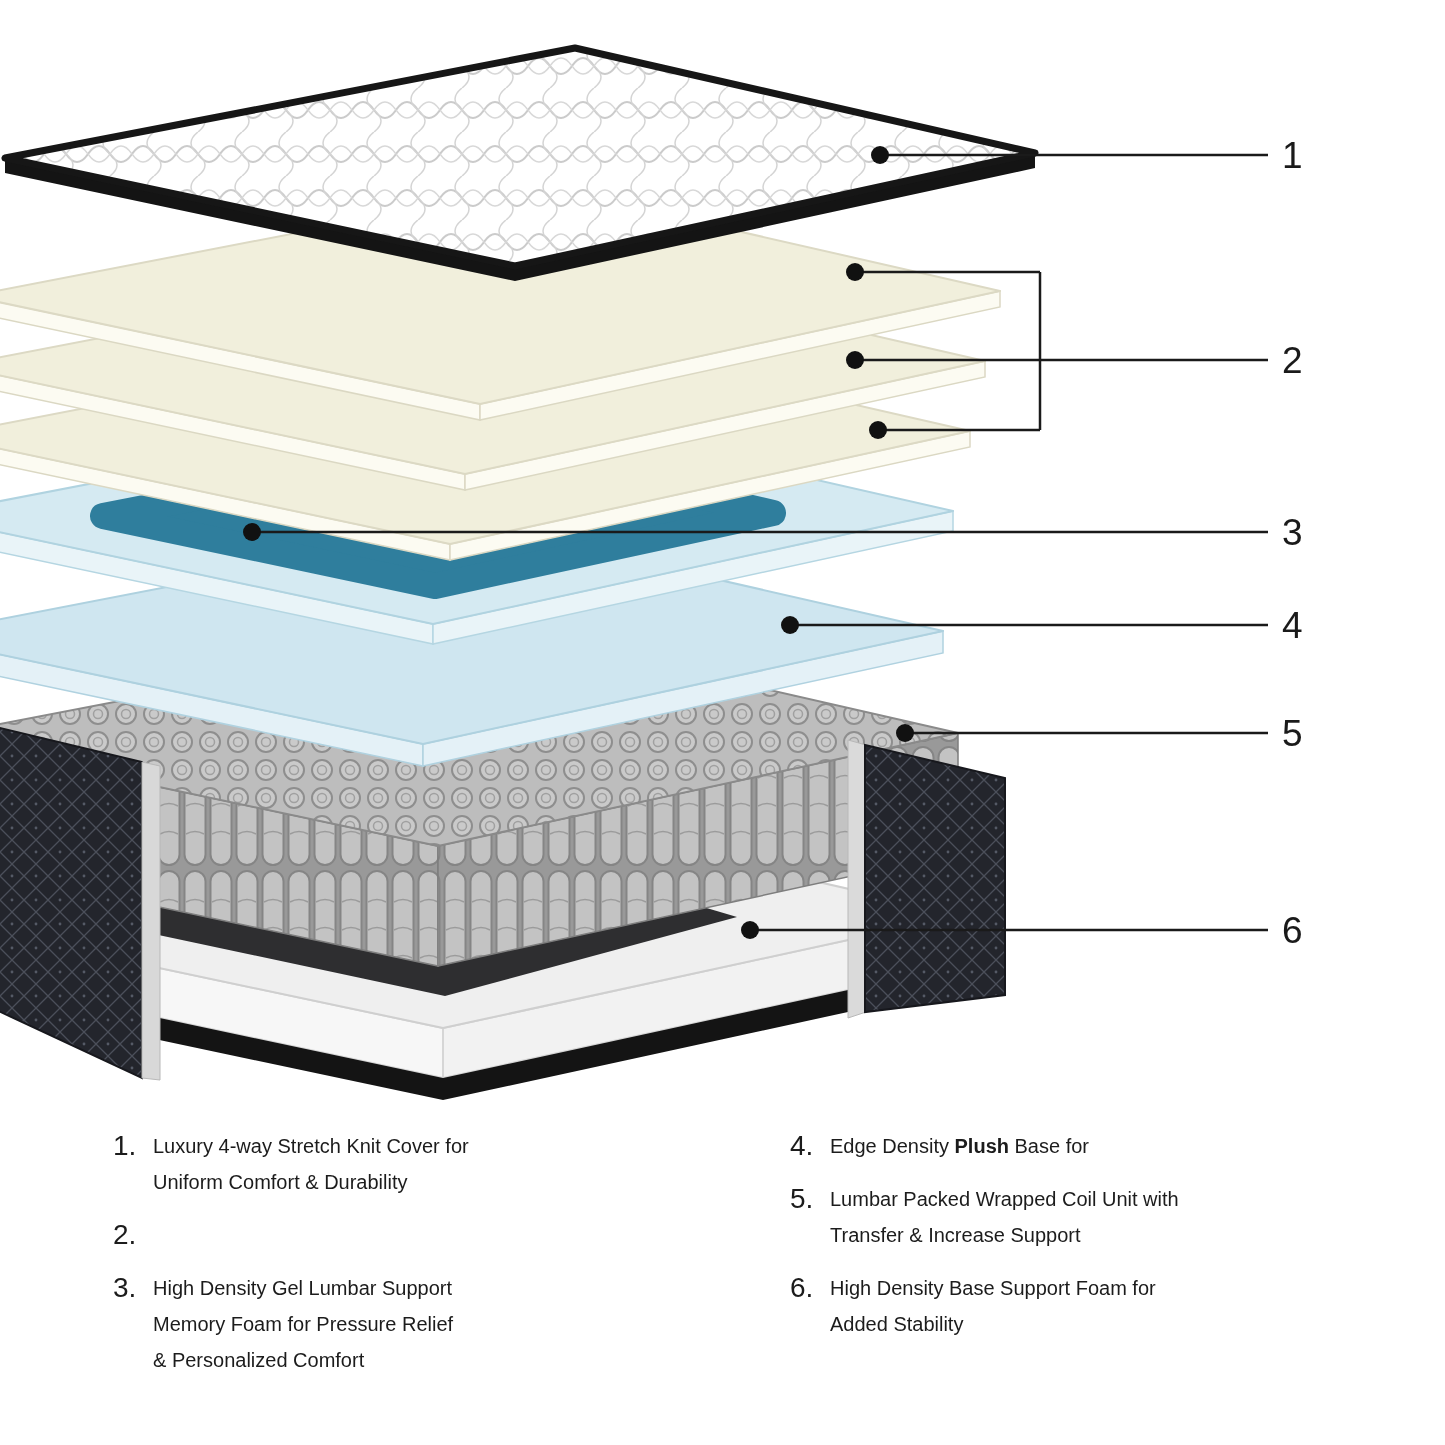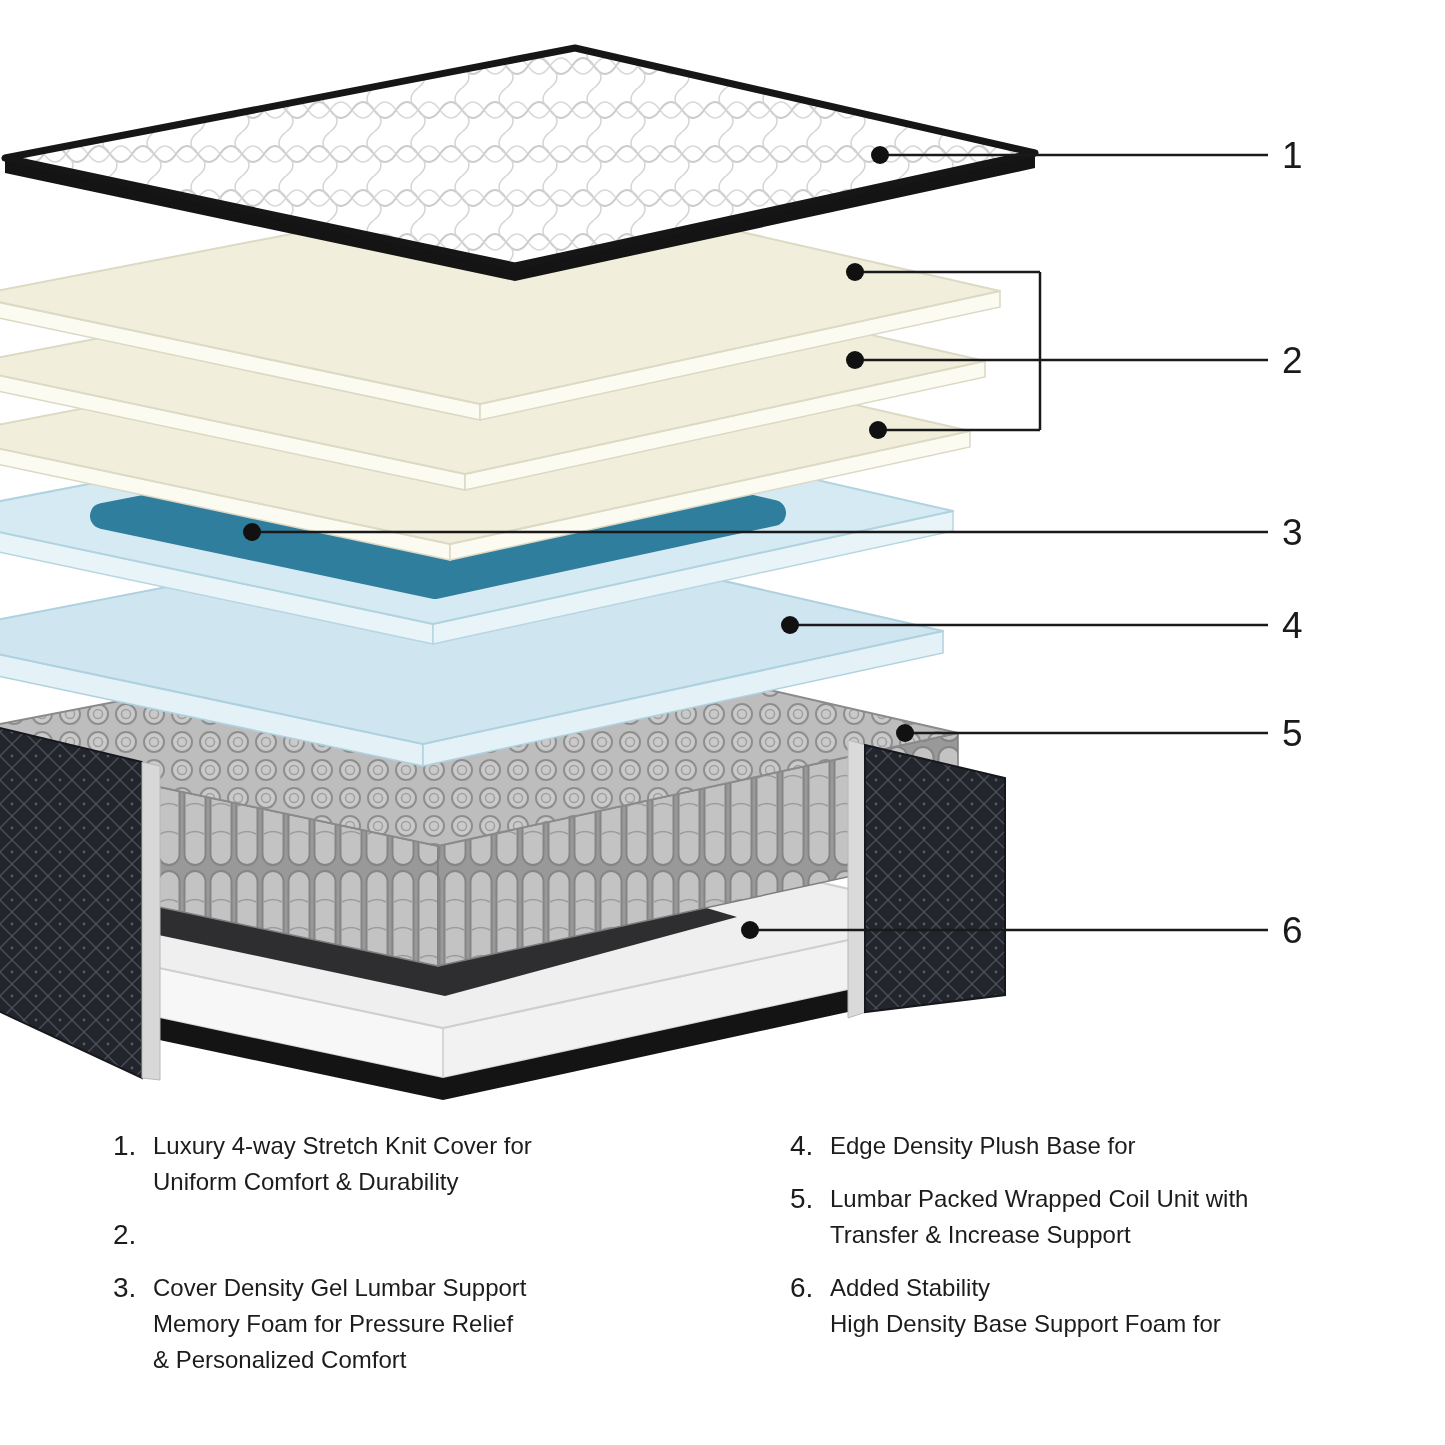"Luxury 4-way Stretch Knit Cover" .legend-text { font-size: 24px -> 20px }
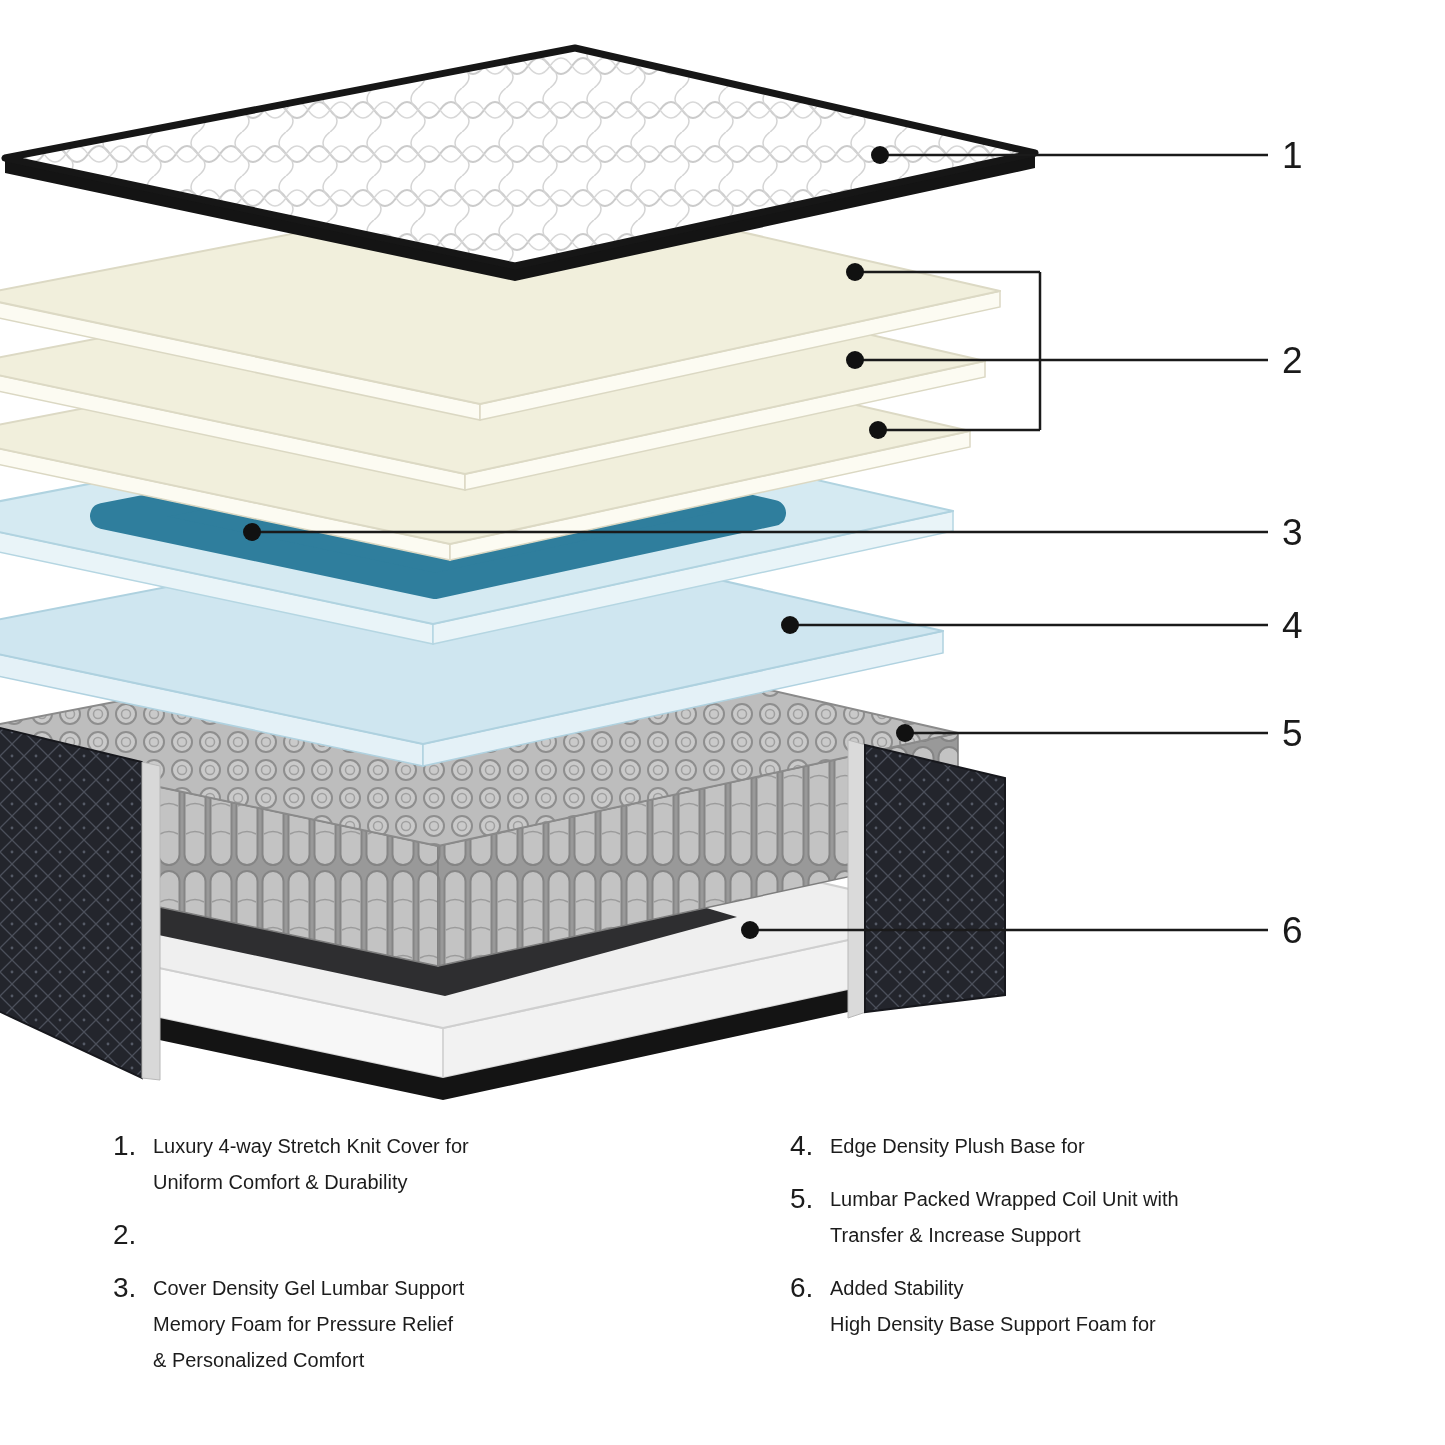"Plush" .bold { font-weight: 400 -> 700 }
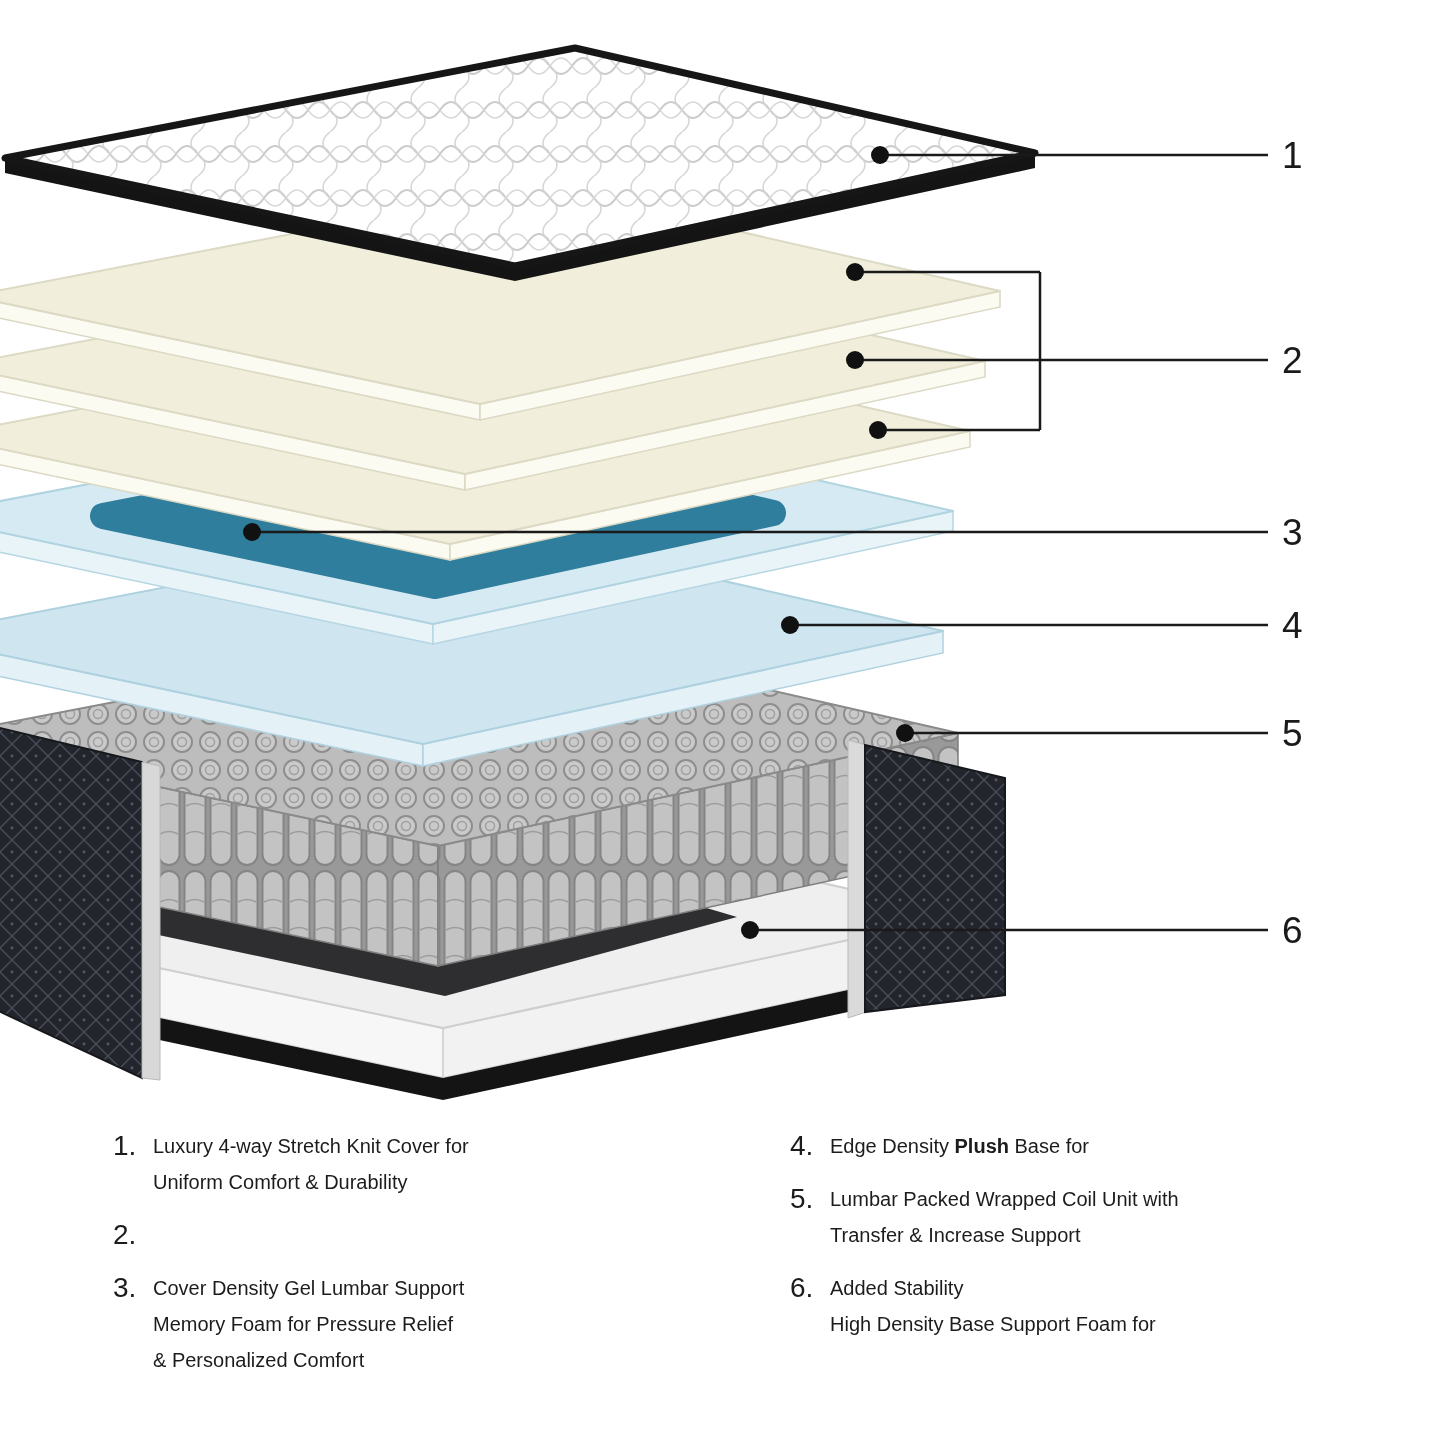"Cover Density Gel Lumbar Support" span.ll { text: Cover -> High }
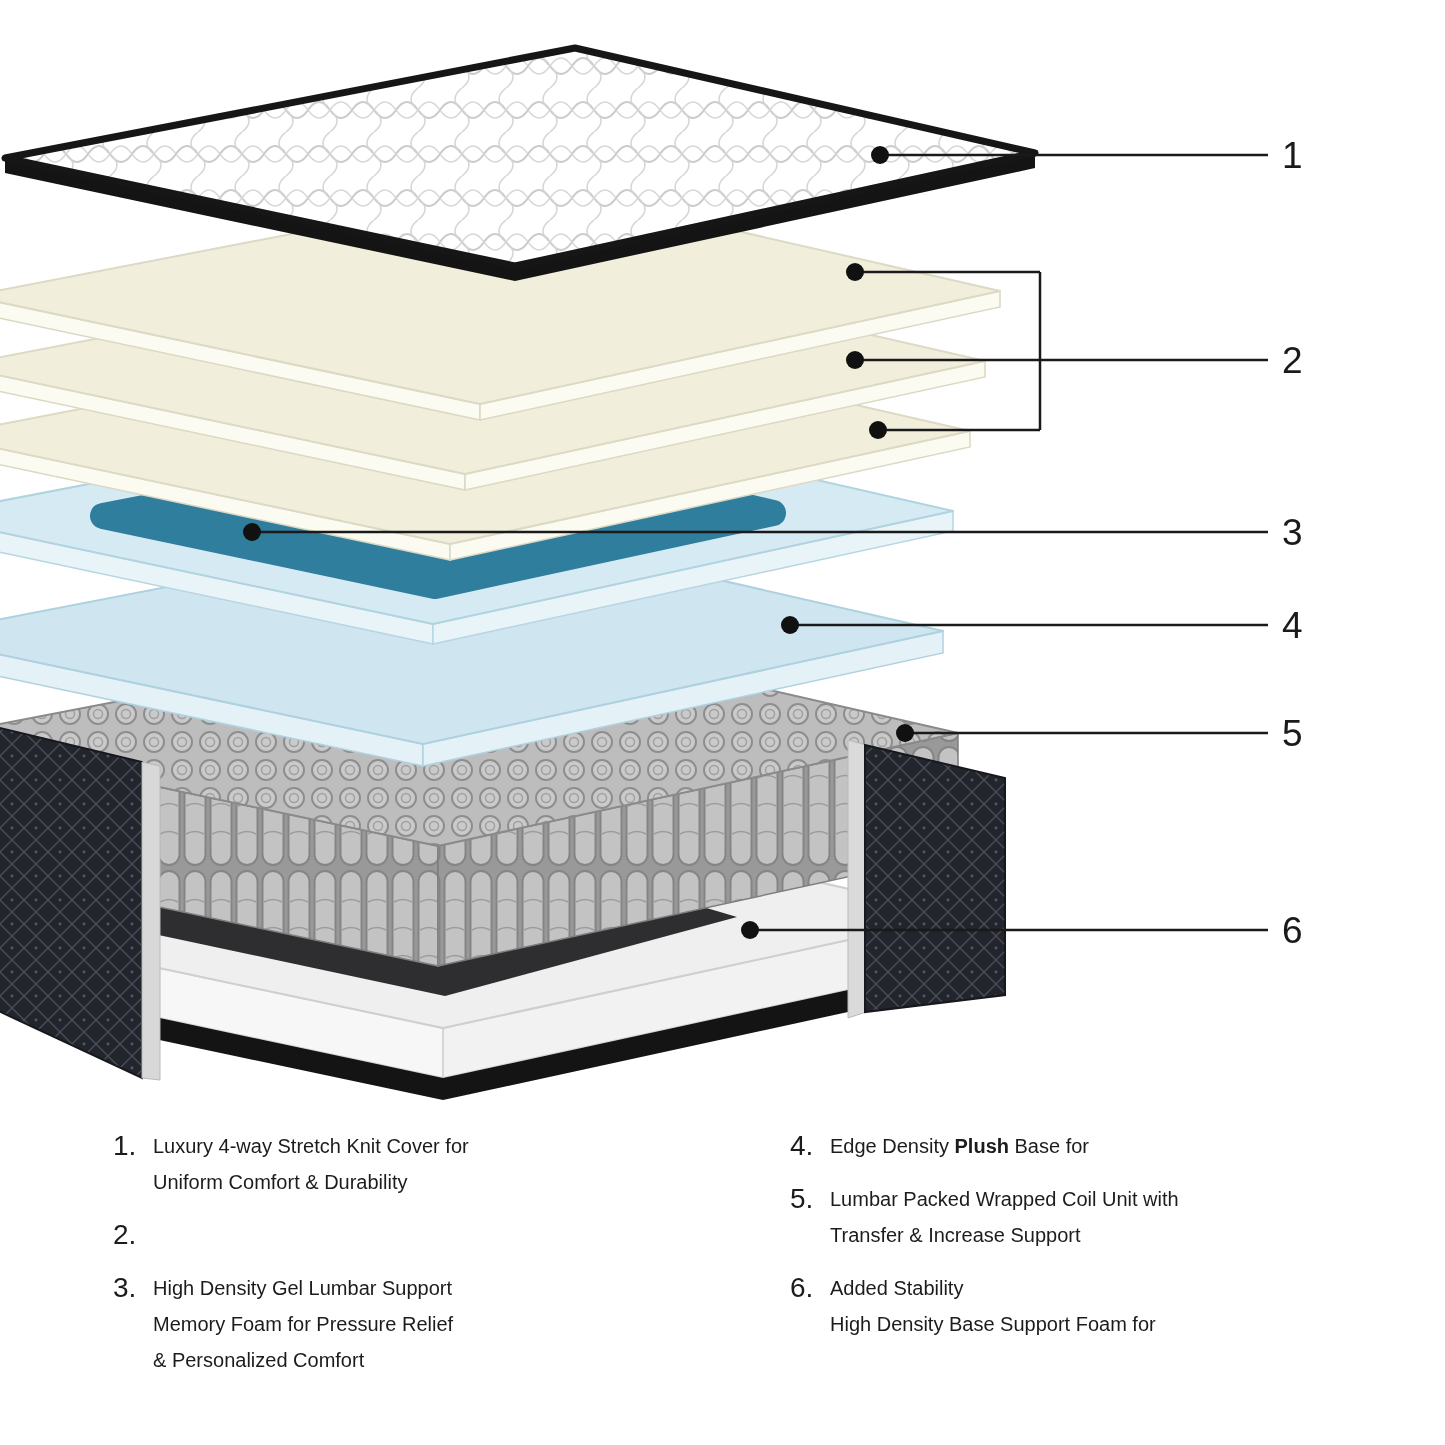"Added Stability" span.ll { order: before "High Density Base Support Foam" -> after "High Density Base Support Foam" }
